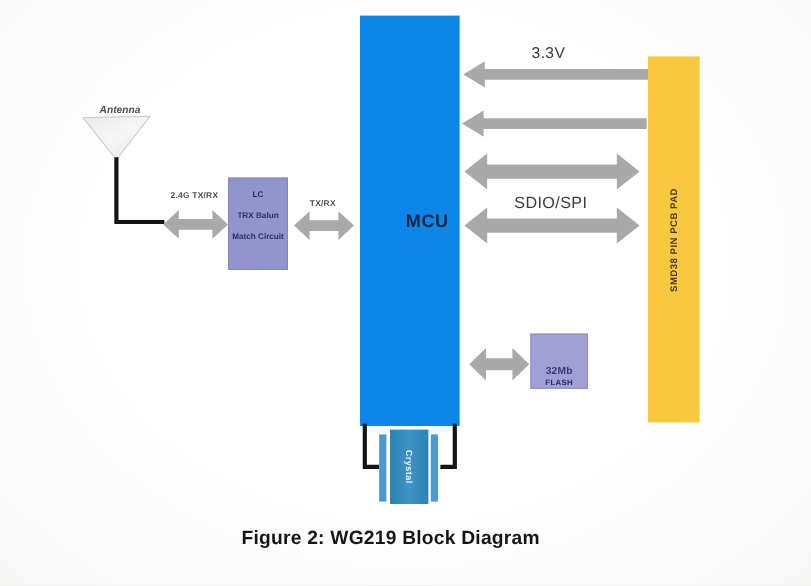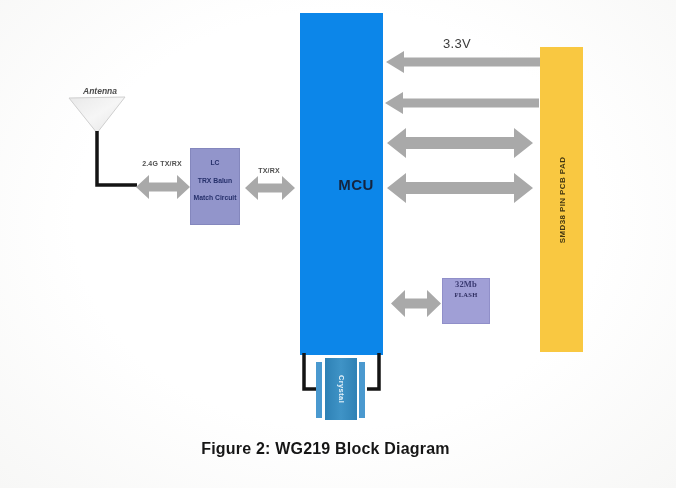"SDIO/SPI" div.lbl { html: none -> <div>SDIO/SPI</div> }
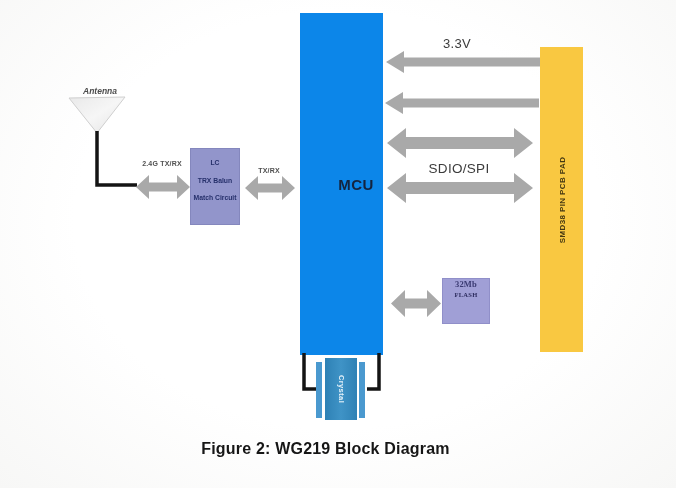"32Mb" .flash-box { font-family: Liberation Serif, serif -> none; justify-content: flex-start -> flex-end }
